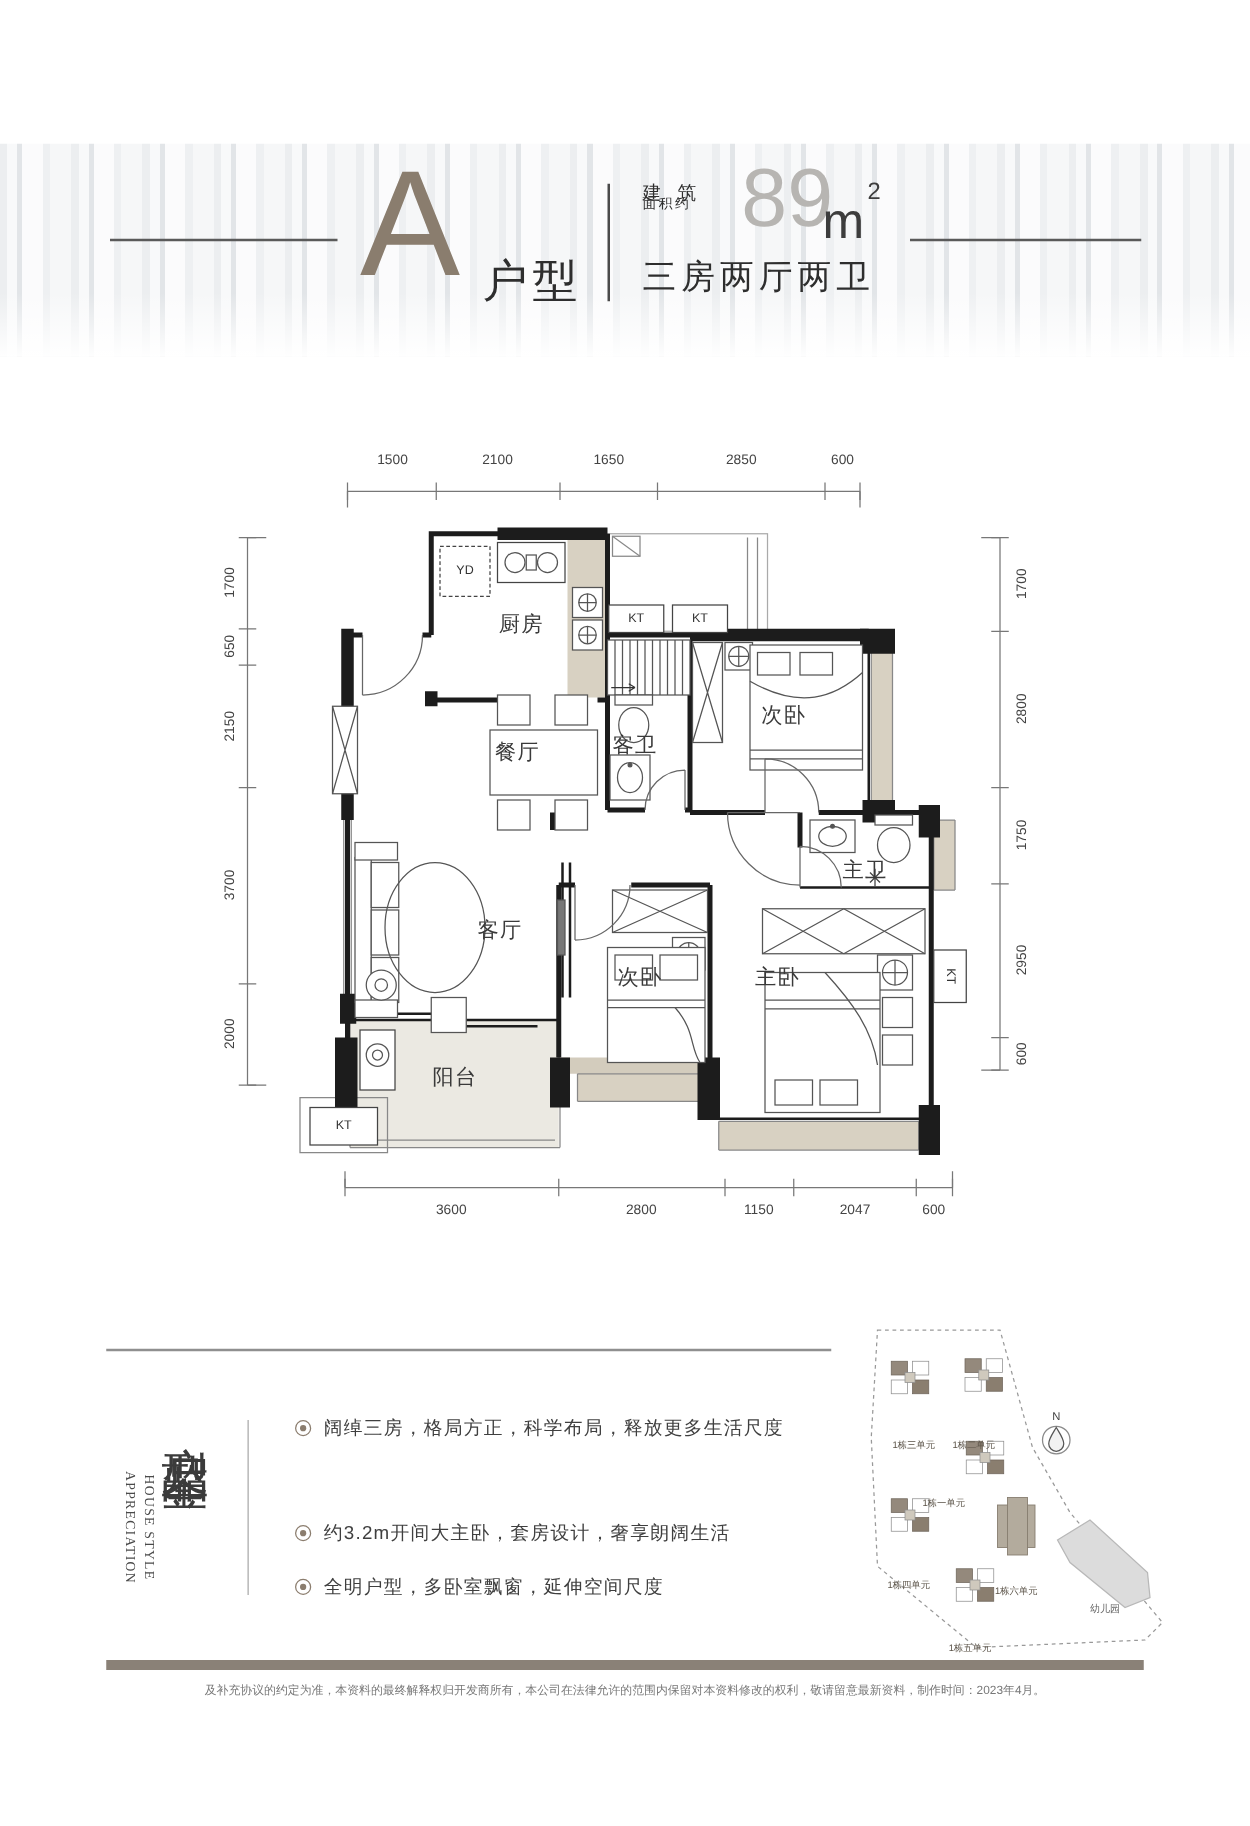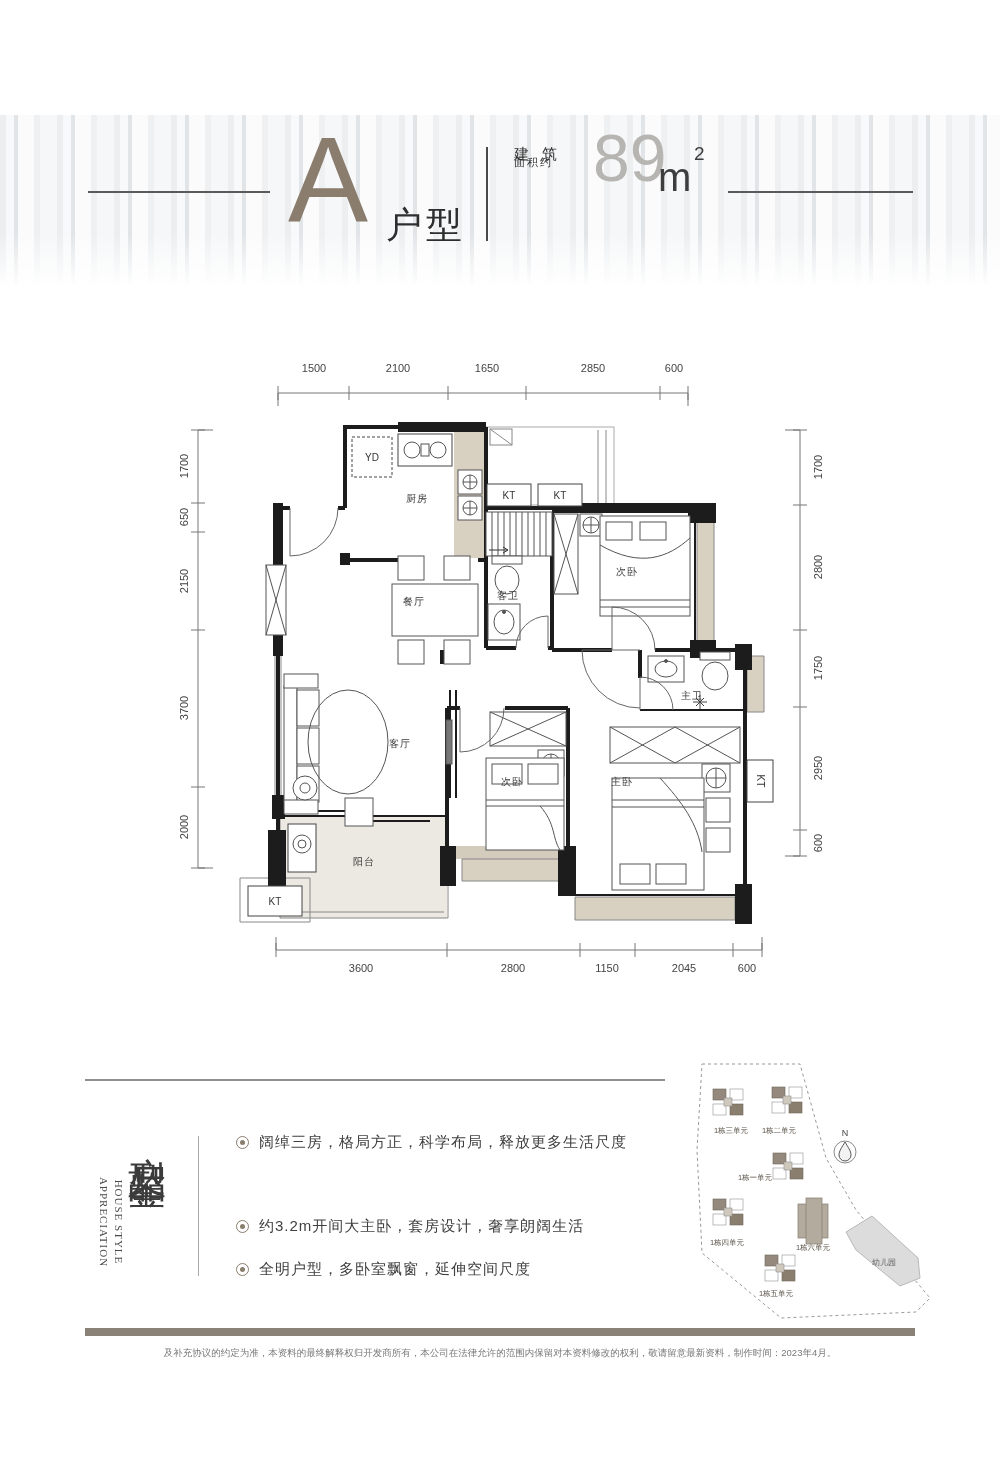"三房两厅两卫" span.spec { html: none -> <span>三房两厅两卫</span> }
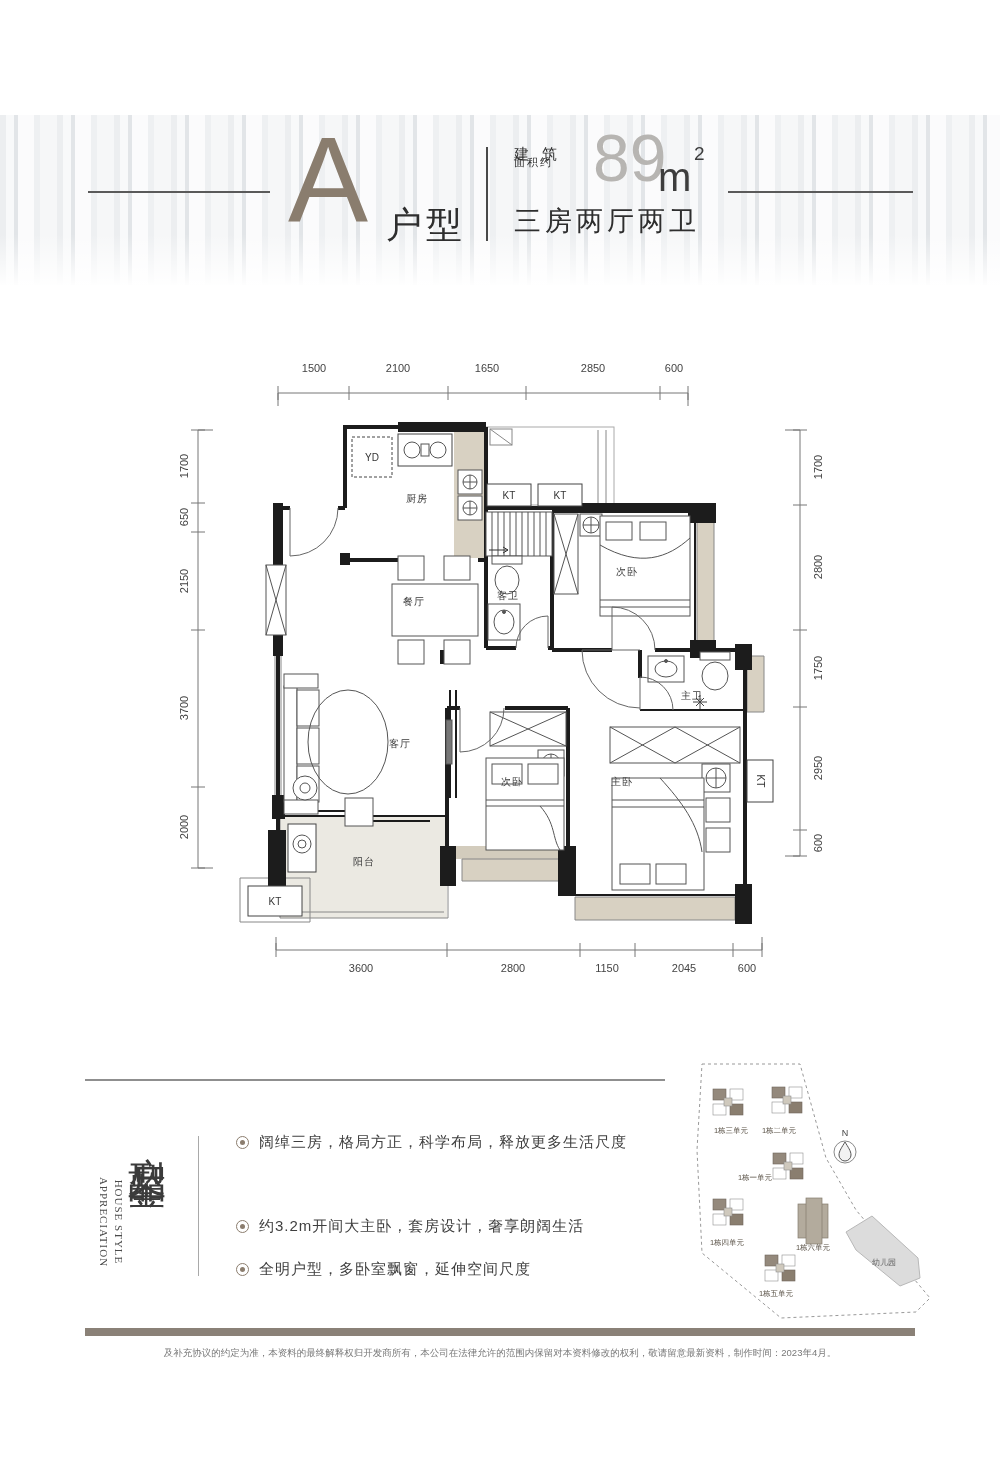"厨房" .room { font-size: 10px -> 17px }
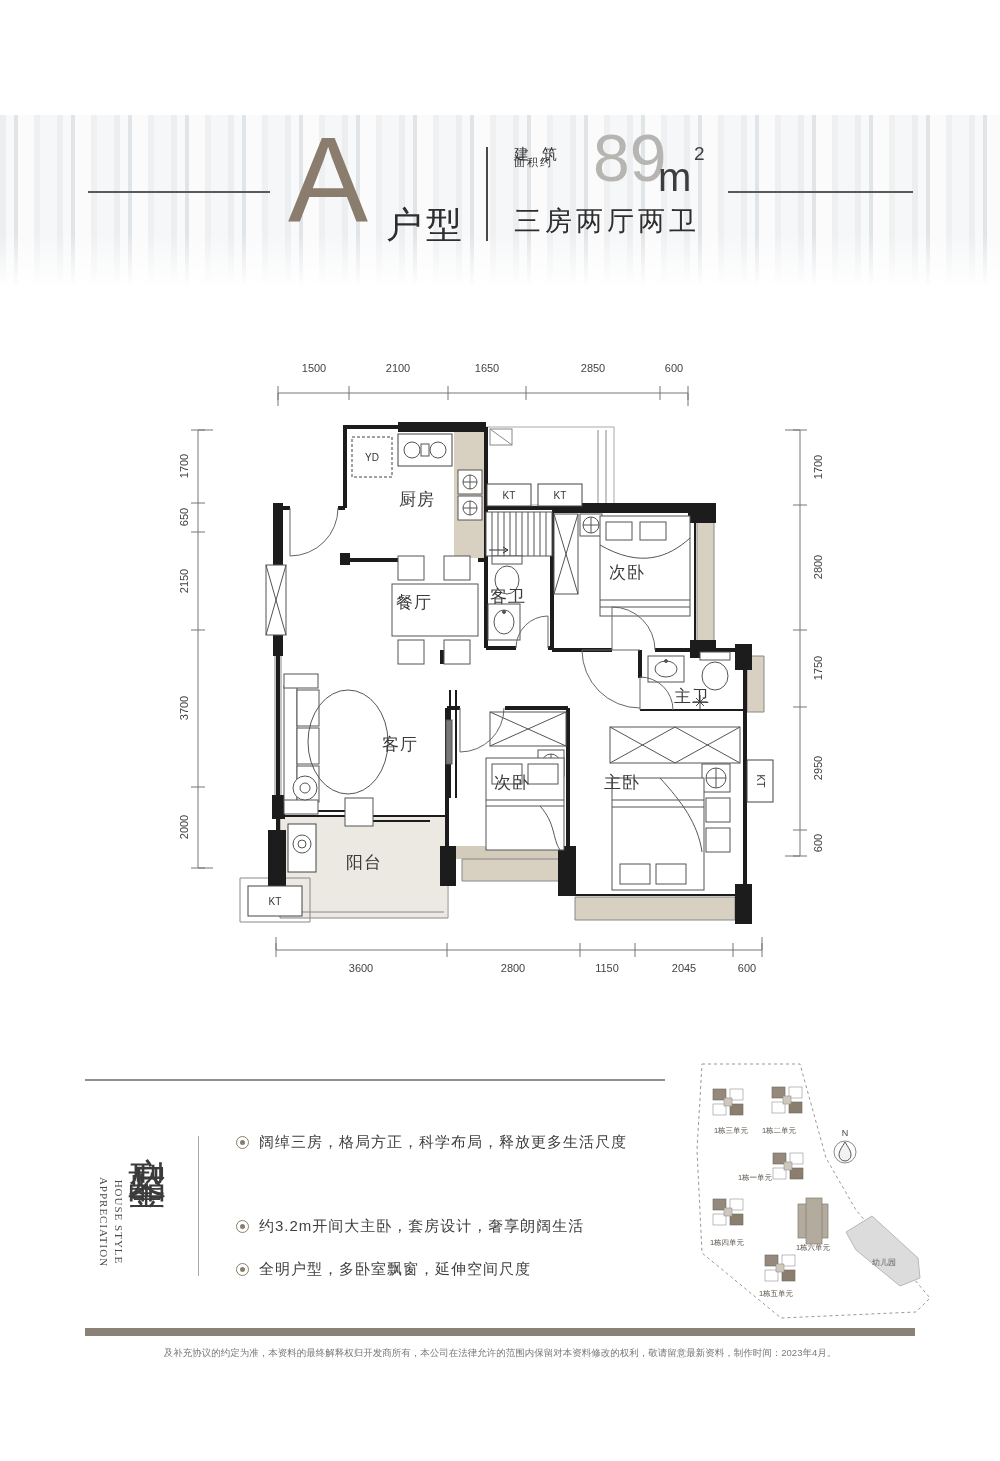"2045" span.lbl { text: 2045 -> 2047 }
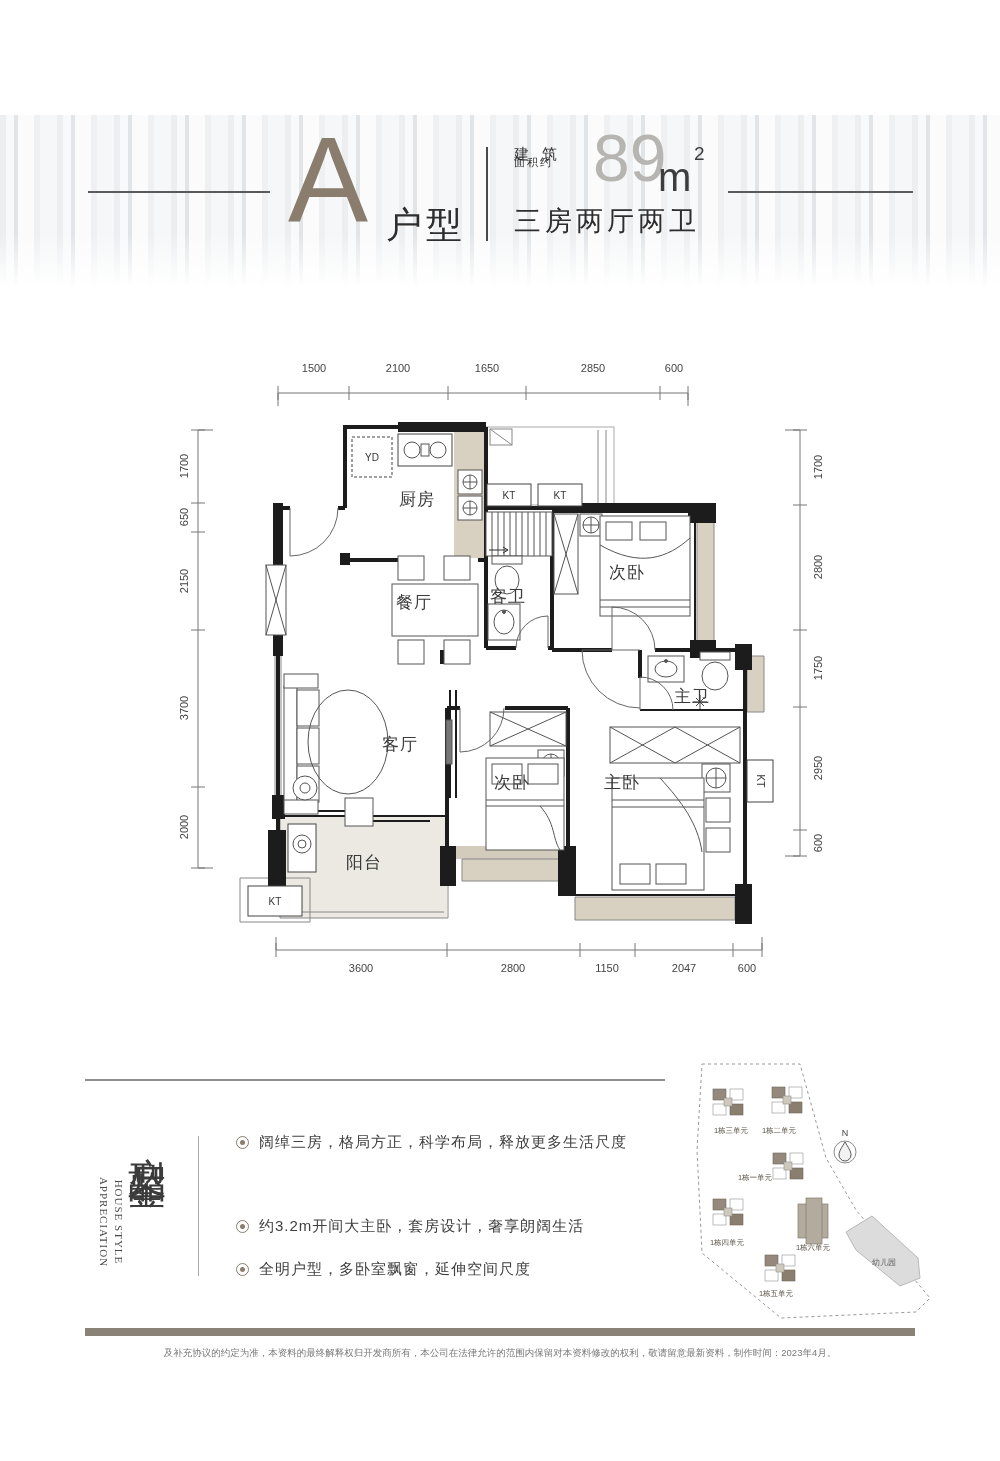"1栋三单元" .sp { margin-top: none -> 25px }
